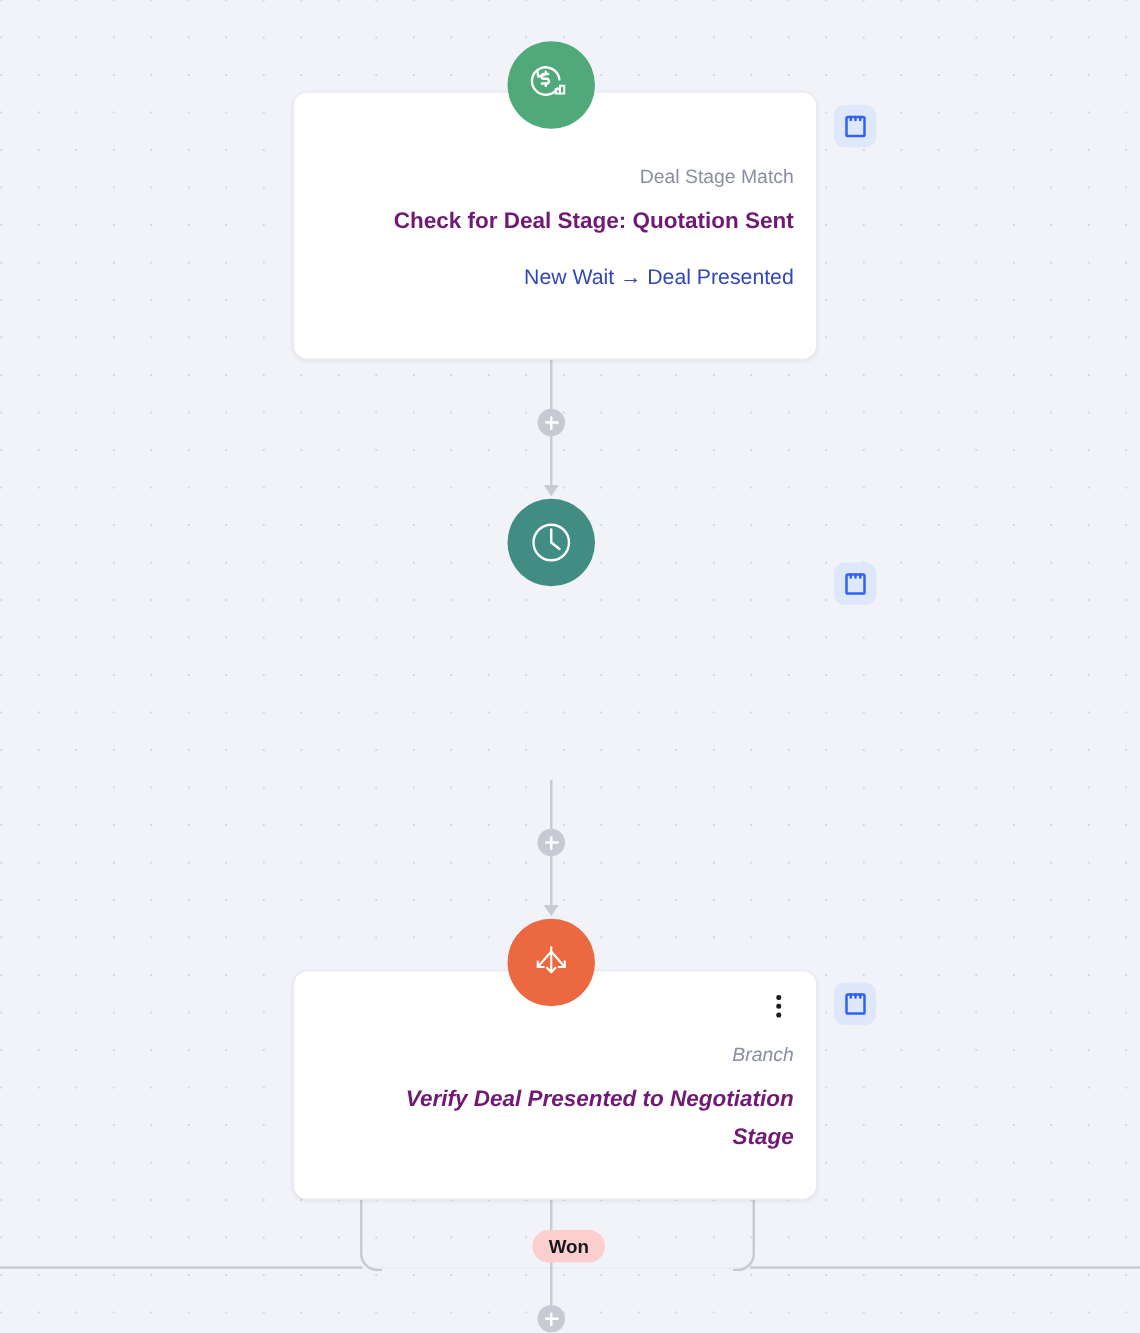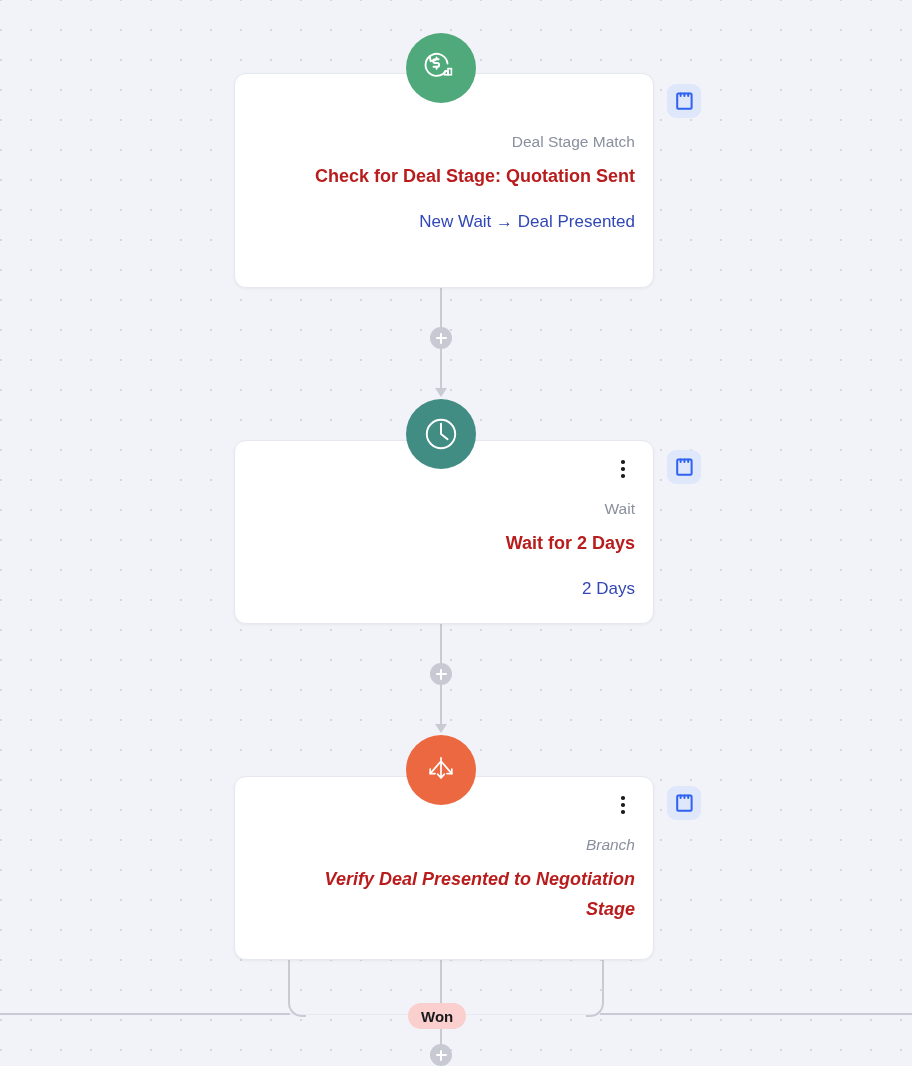"Check for Deal Stage: Quotation" .node-title { color: #b91c1c -> #701a75 }
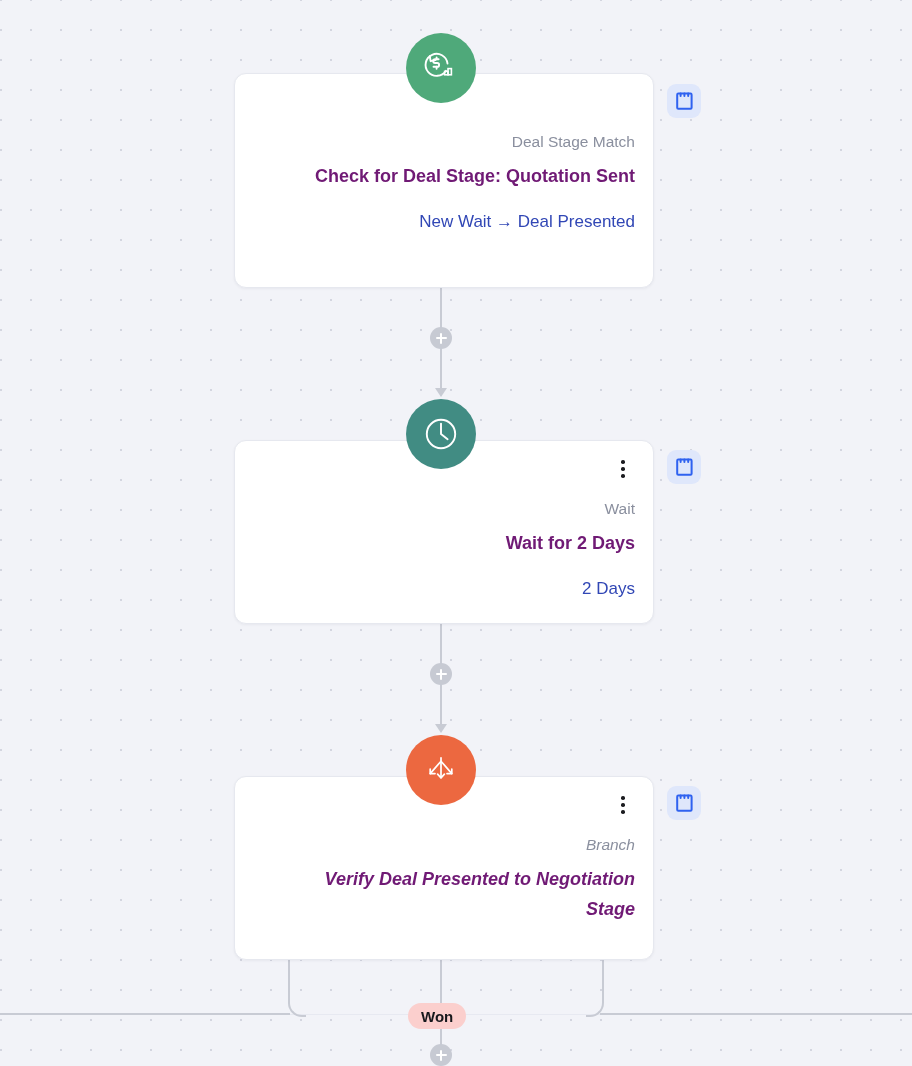"Wait" div.node-card { html: <div> <div> <span></span> <span></span> <span></span> </div> <div> <div>Wait</div> <div>Wait for 2 Days</div> <div>2 Days</div> </div> </div> -> none }
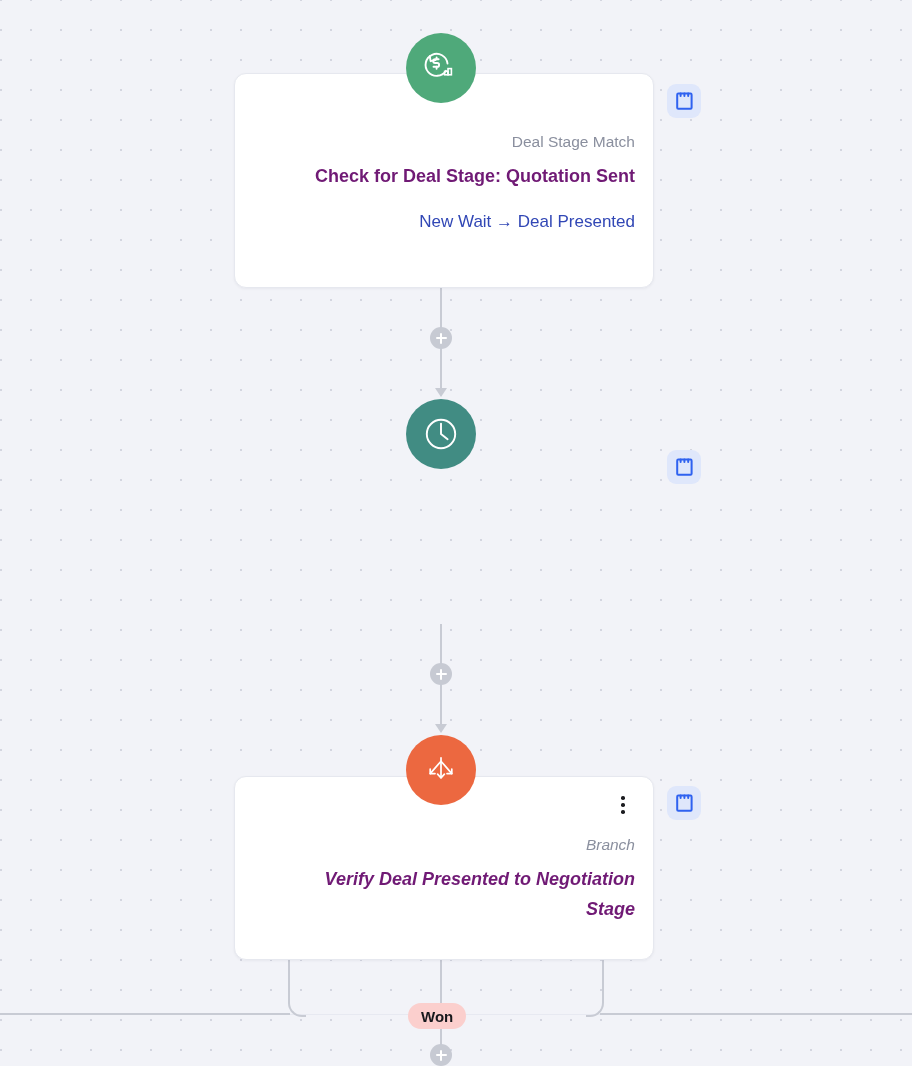"Won" div.branch-pill { left: 408px -> 426px; margin-top: 19px -> none }
